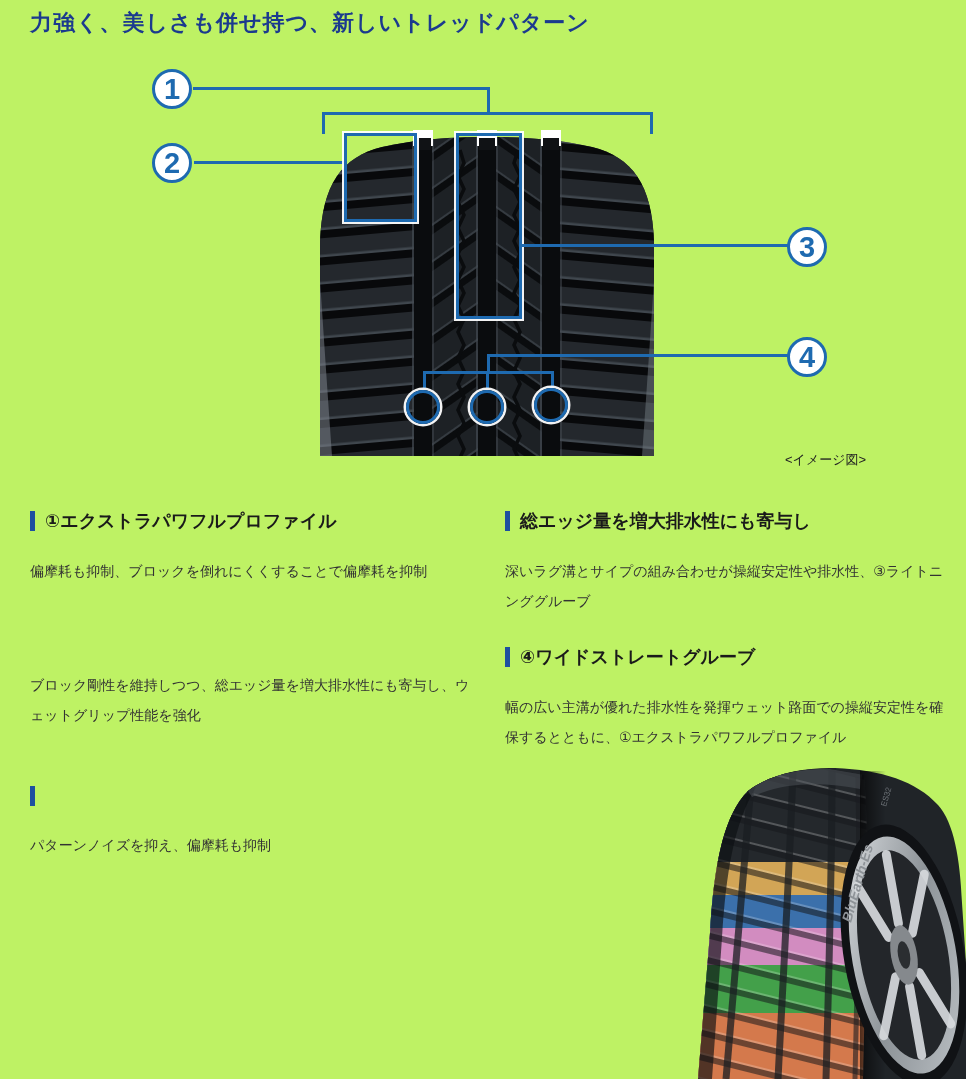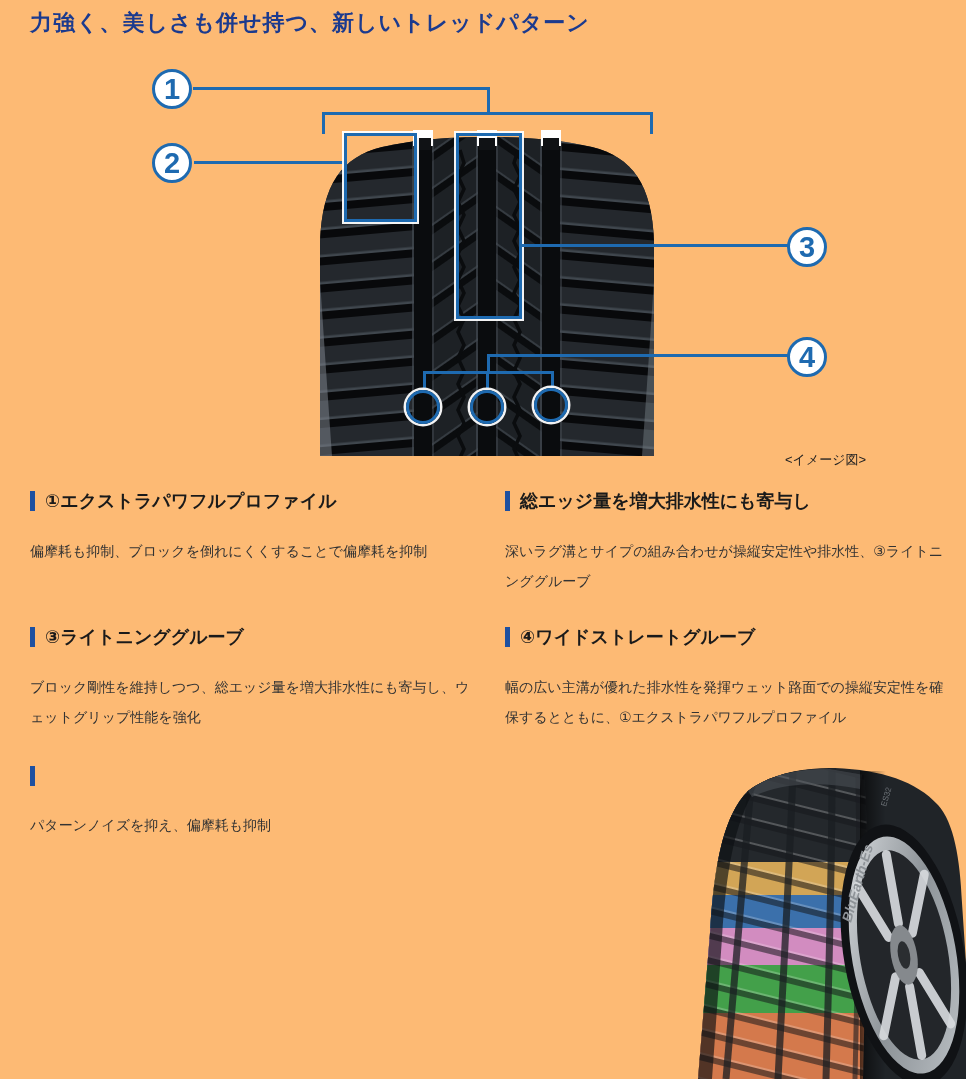"力強く、美しさも併せ持つ、新しいトレッドパターン" .page { background: #fdba74 -> #bef264 }
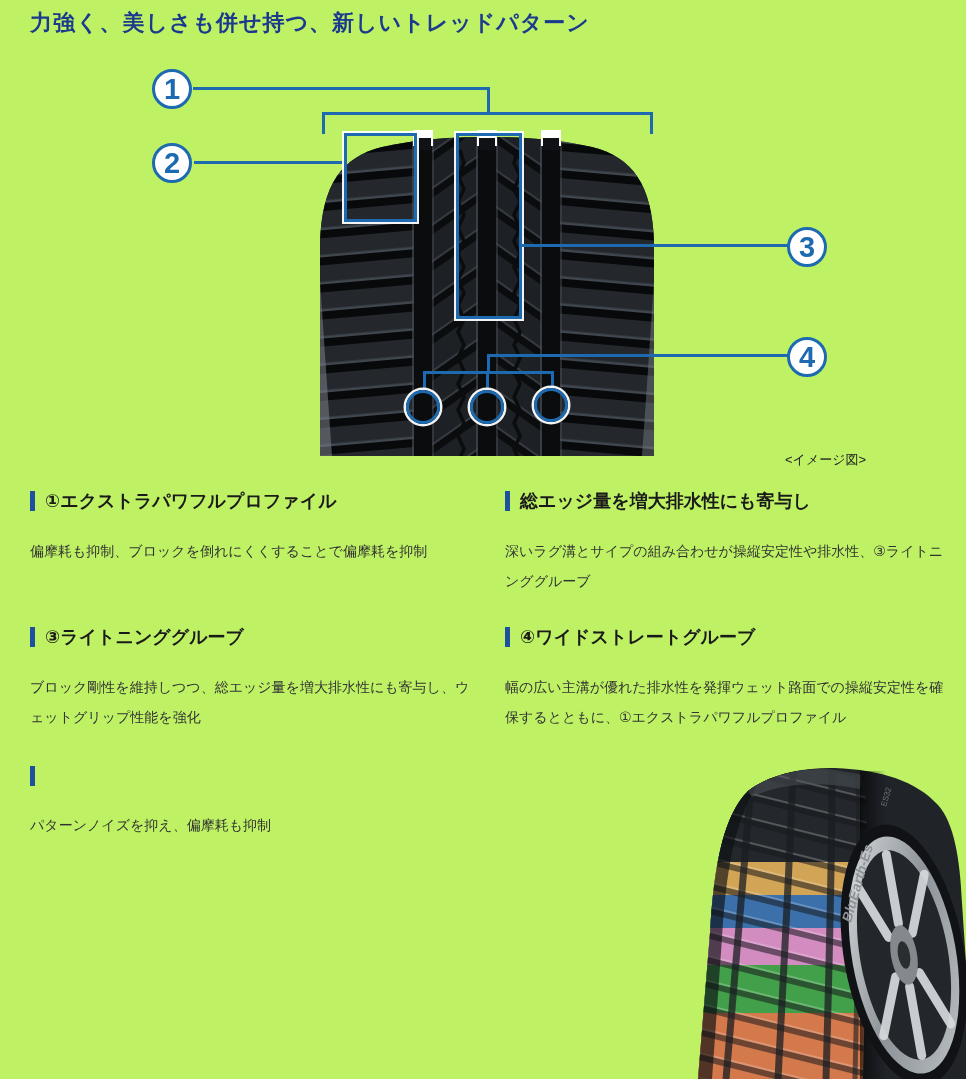"①エクストラパワフルプロファイル" .feature { margin-top: none -> 20px }
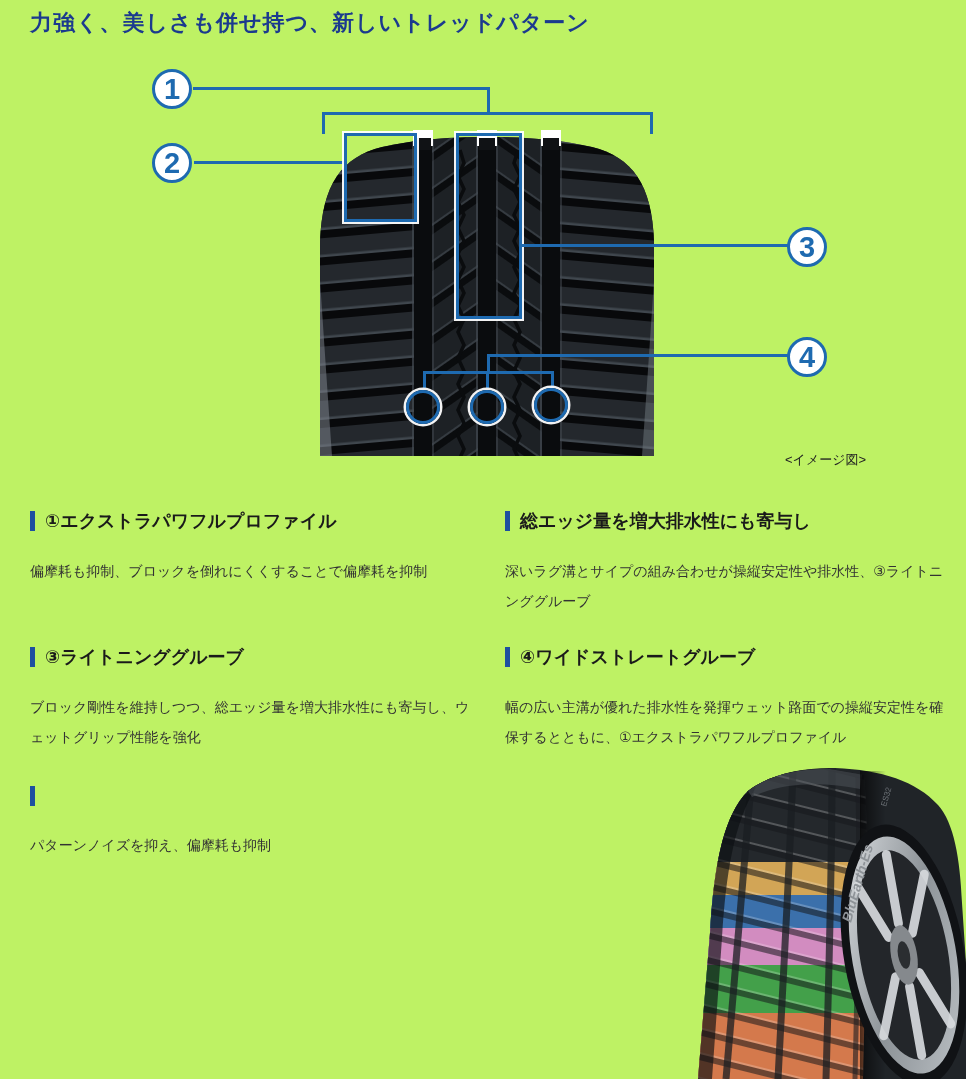"③ライトニンググルーブ" h2.feat-title { html: <h2> <span></span> <span>③ライトニンググルーブ</span> </h2> -> none }
